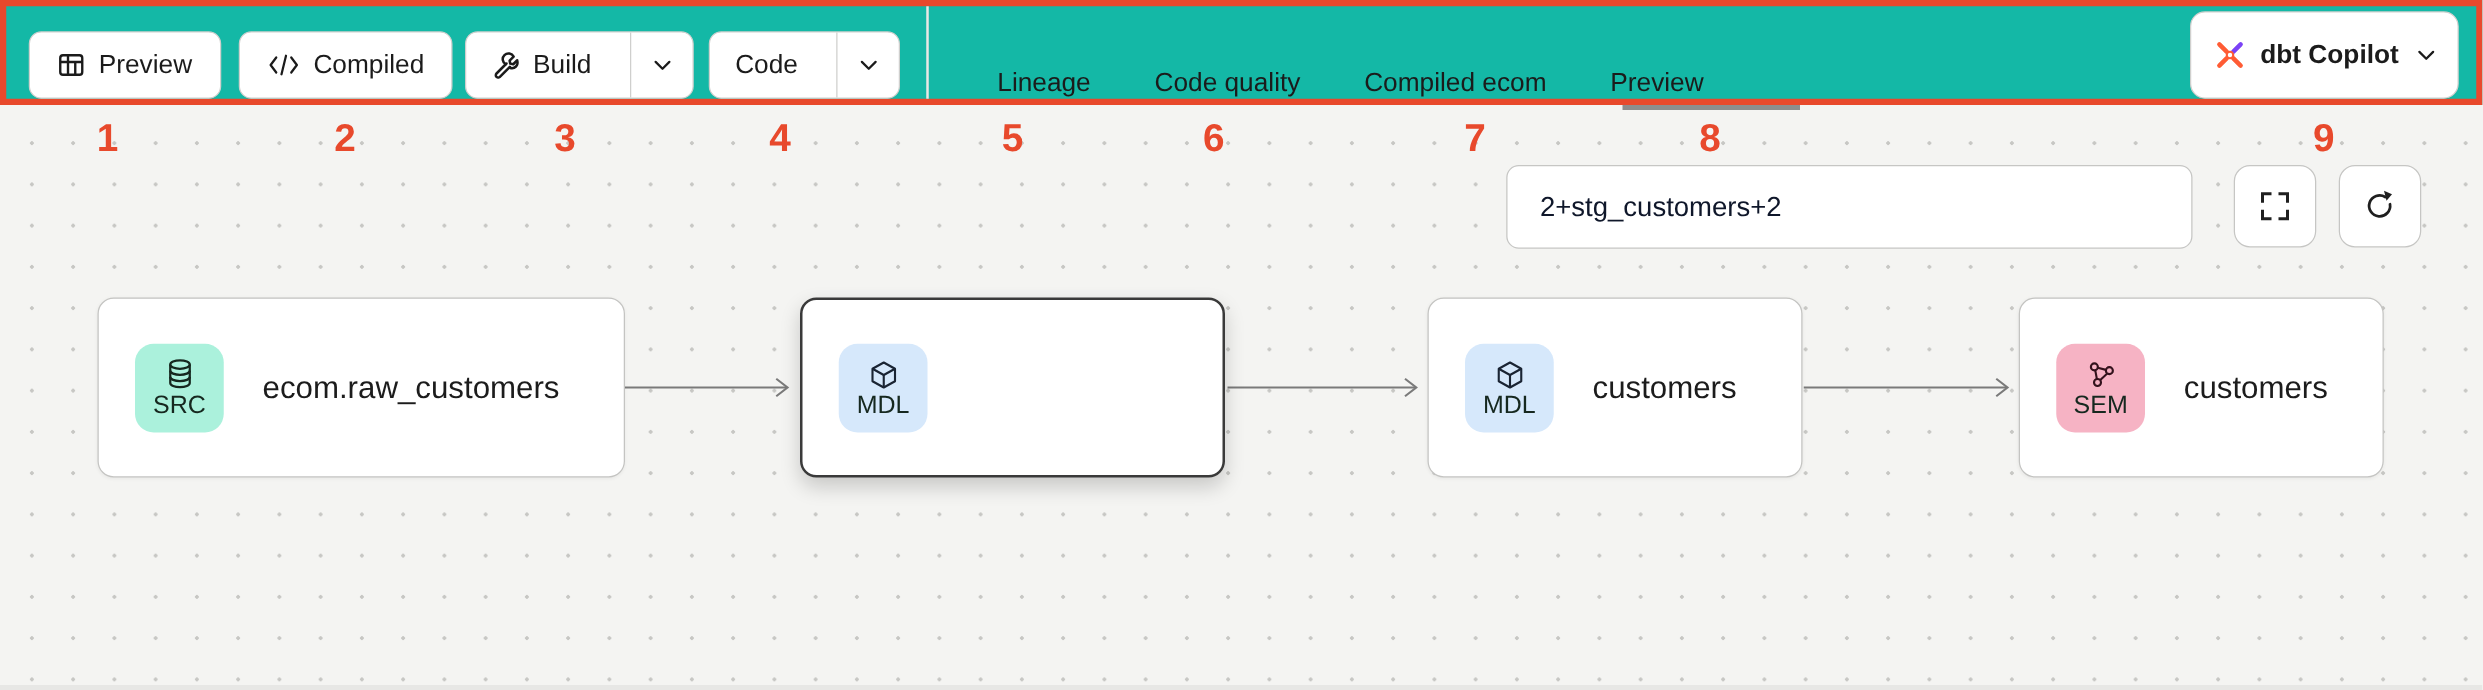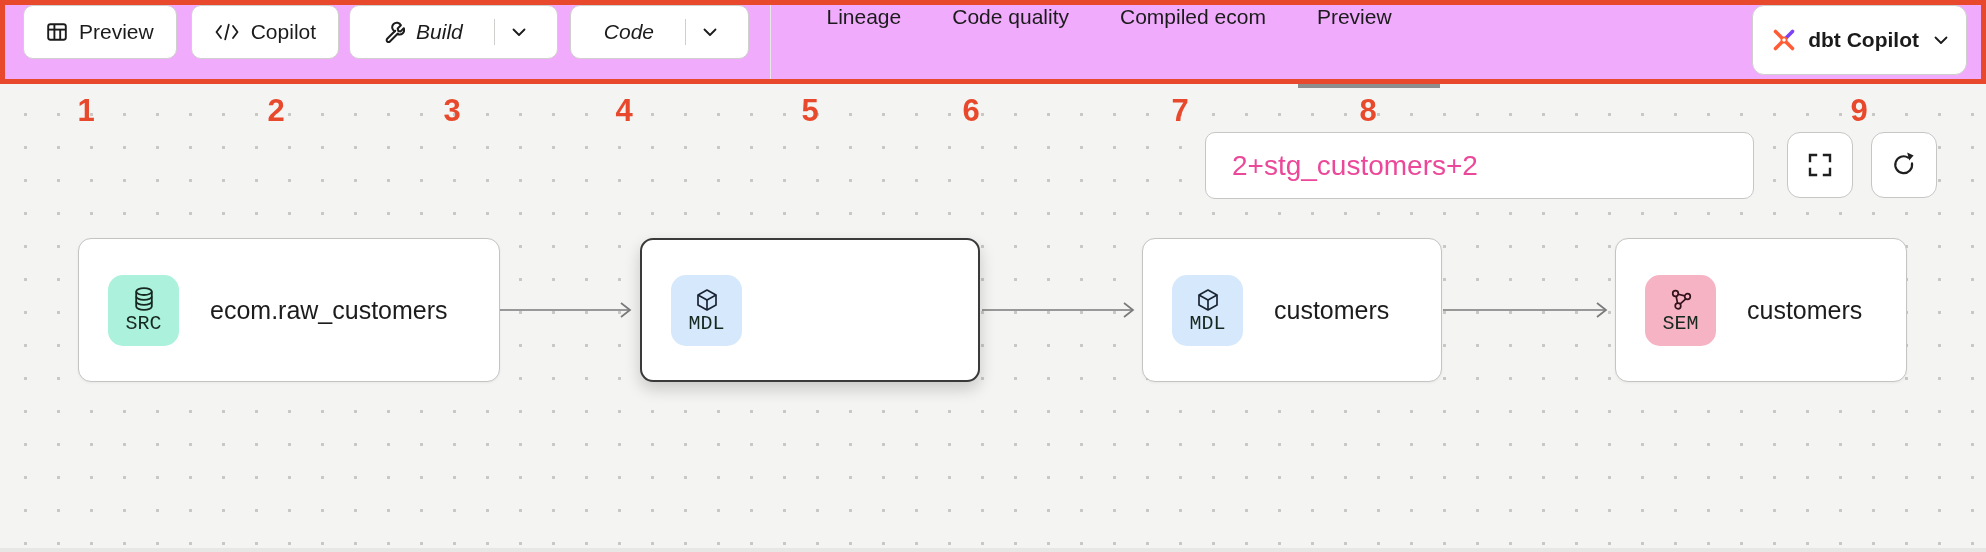"Preview" .annotation-box { align-items: flex-start -> flex-end; background: #f0abfc -> #14b8a6 }
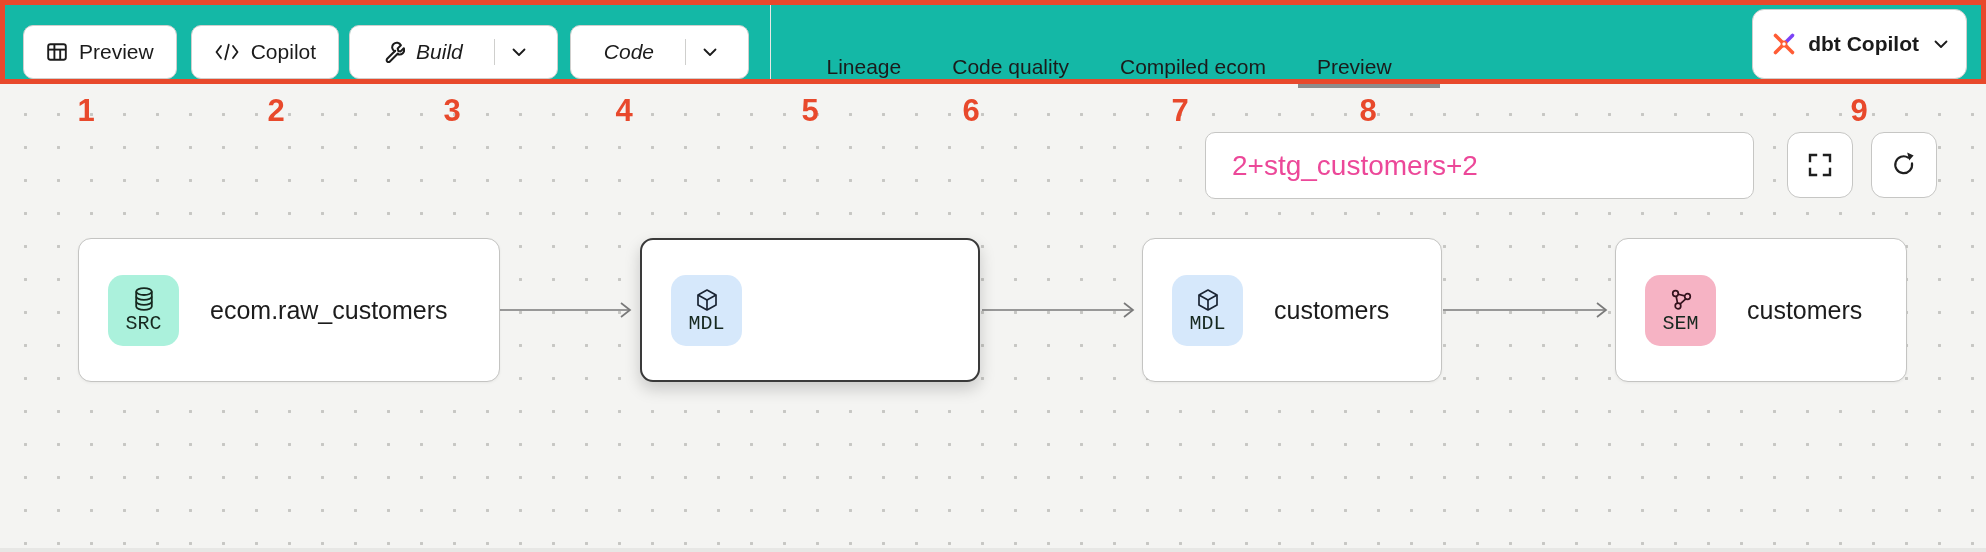"Copilot" span { text: Copilot -> Compiled }
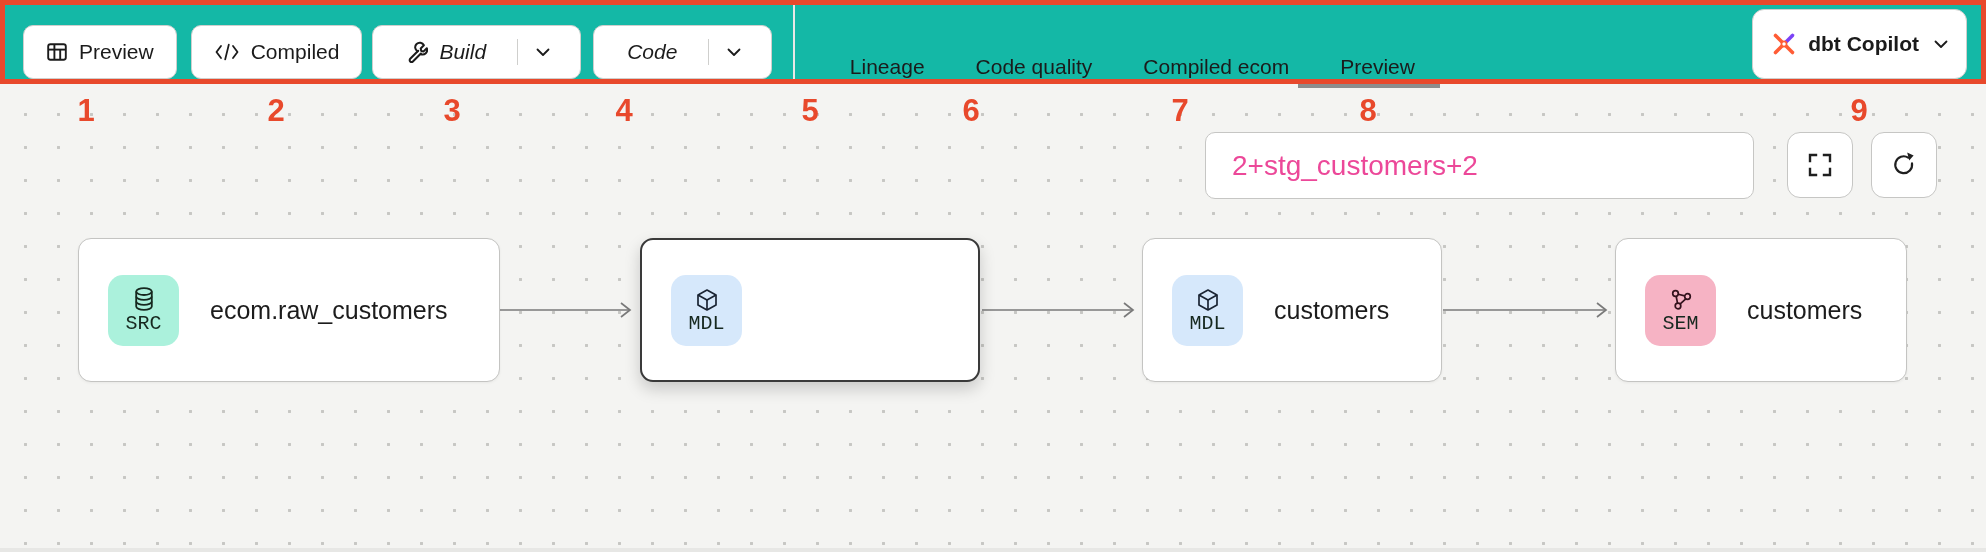"Build" .split { font-style: italic -> none; padding: 13px -> 0 }
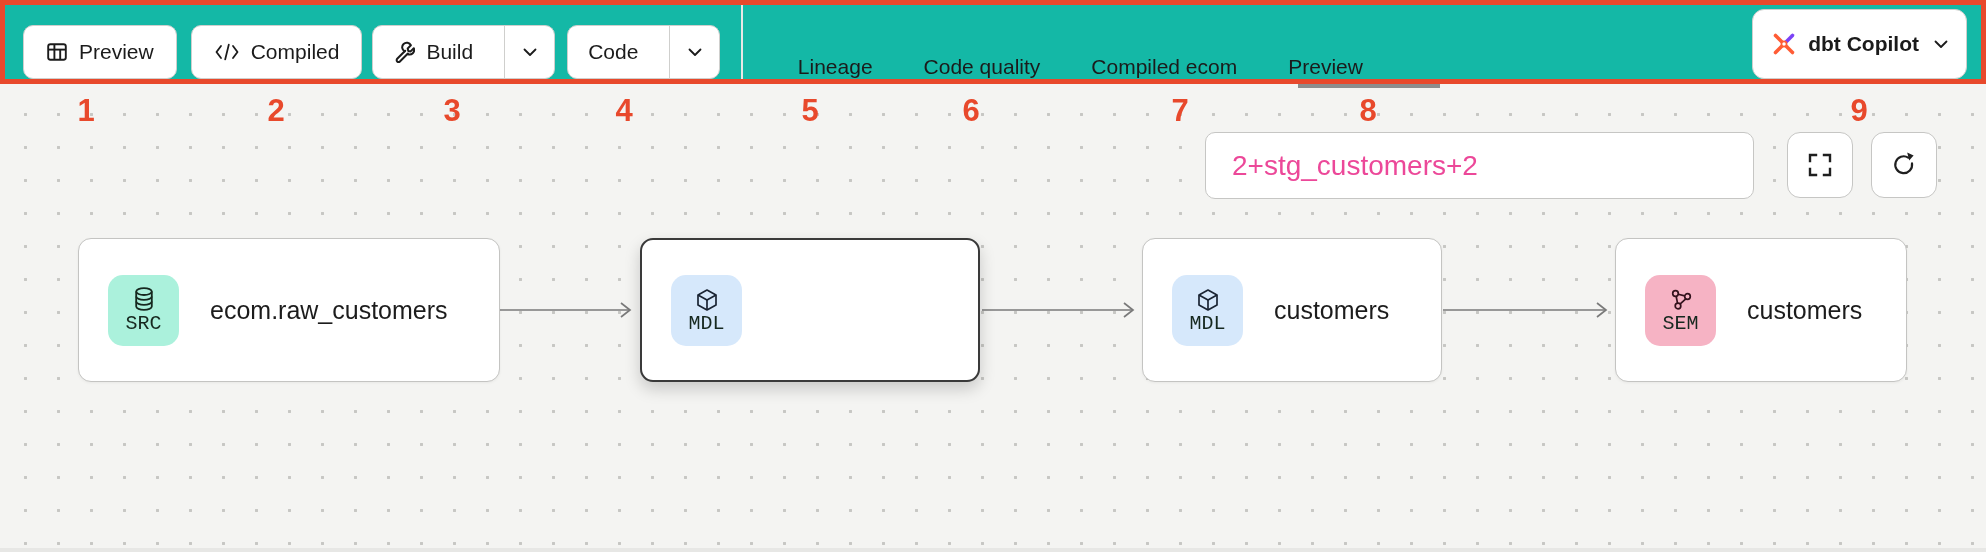"2+stg_customers+2" .selector-input { color: #ec4899 -> #0f172a; font-size: 28px -> 22px }
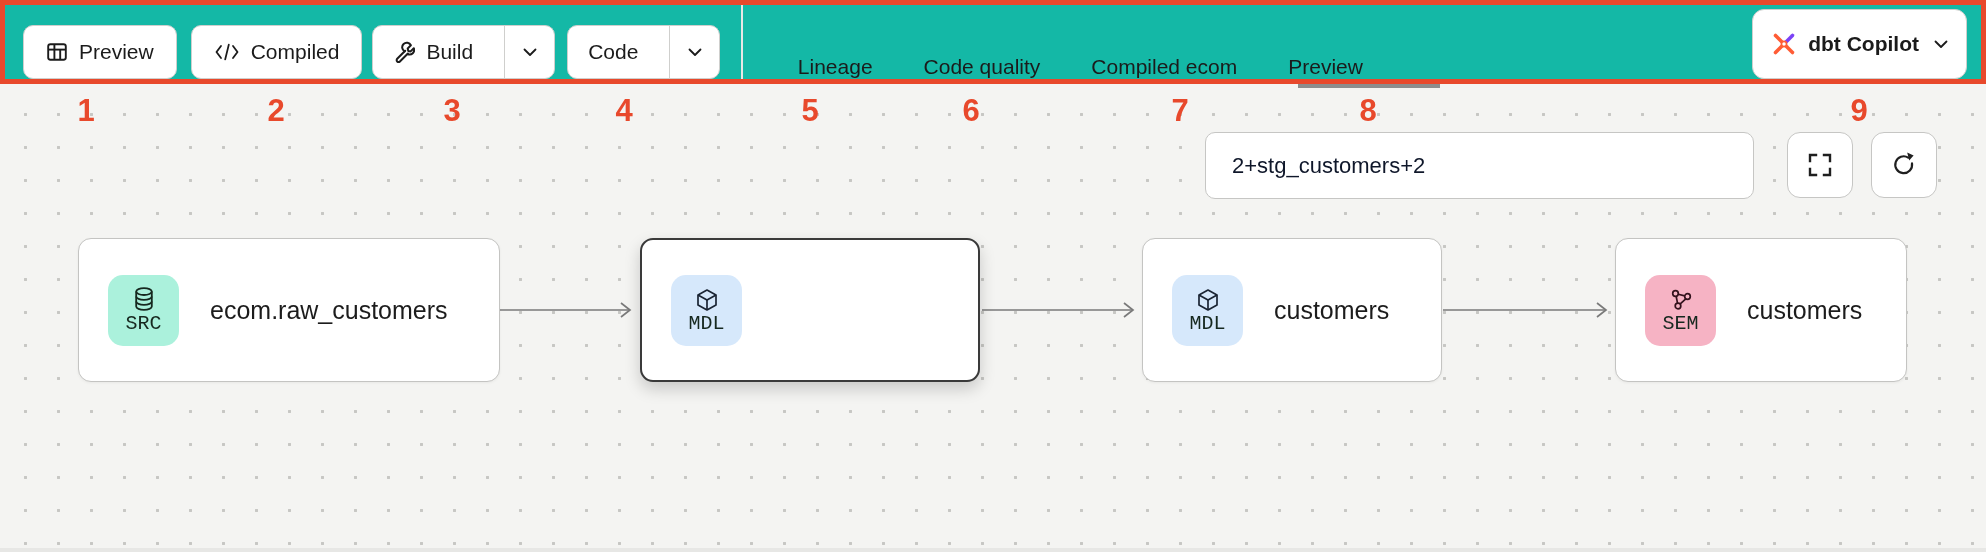"SRC" .badge-label { font-family: Liberation Mono, monospace -> Liberation Sans, sans-serif }
